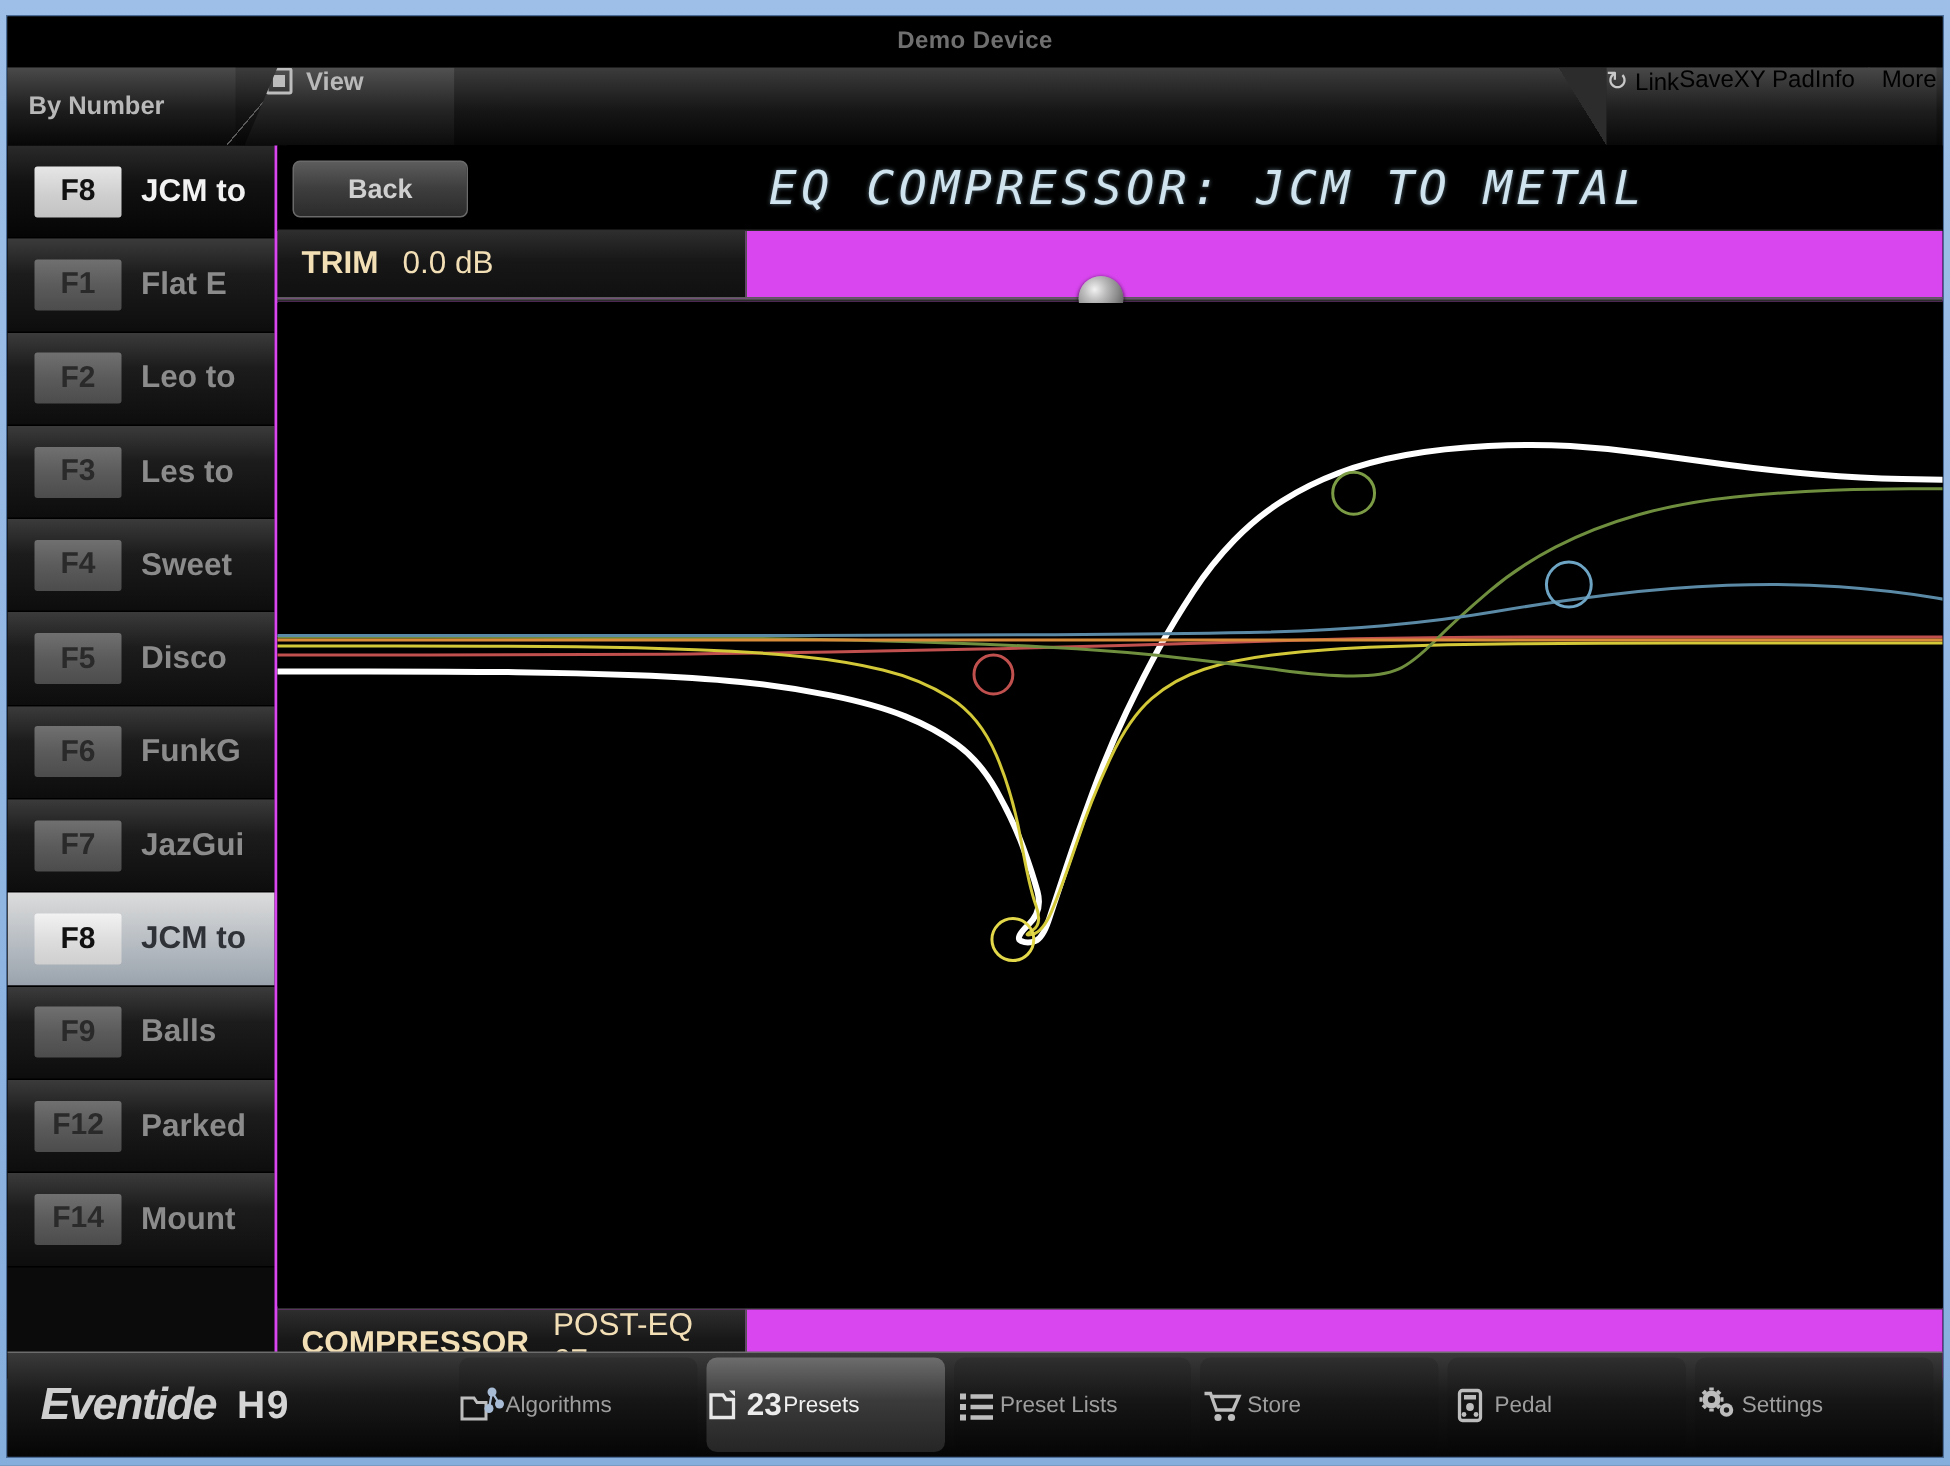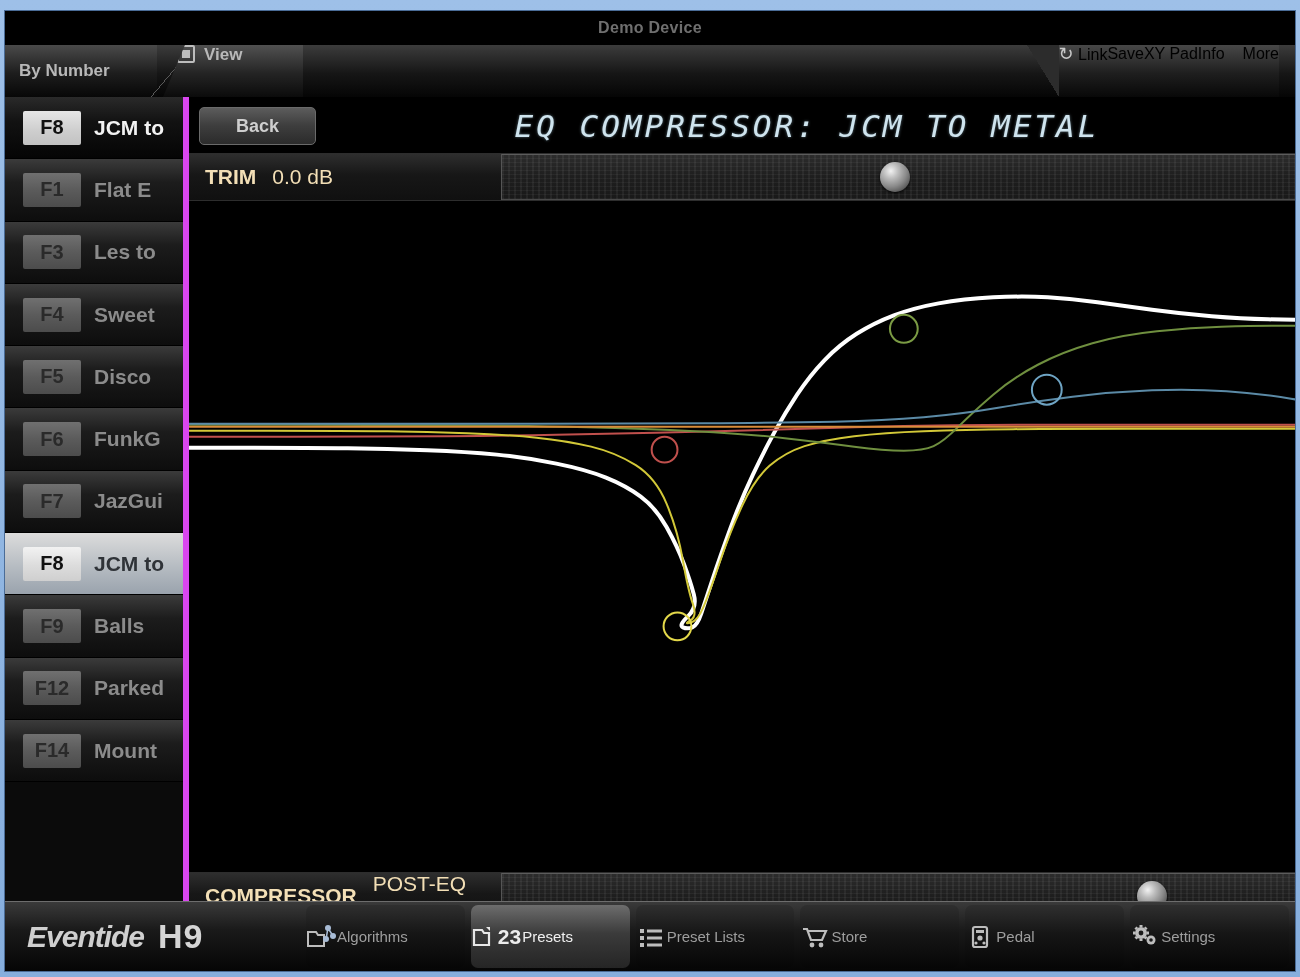"↻ Link" .tbwrap { right: 16px -> 4px }
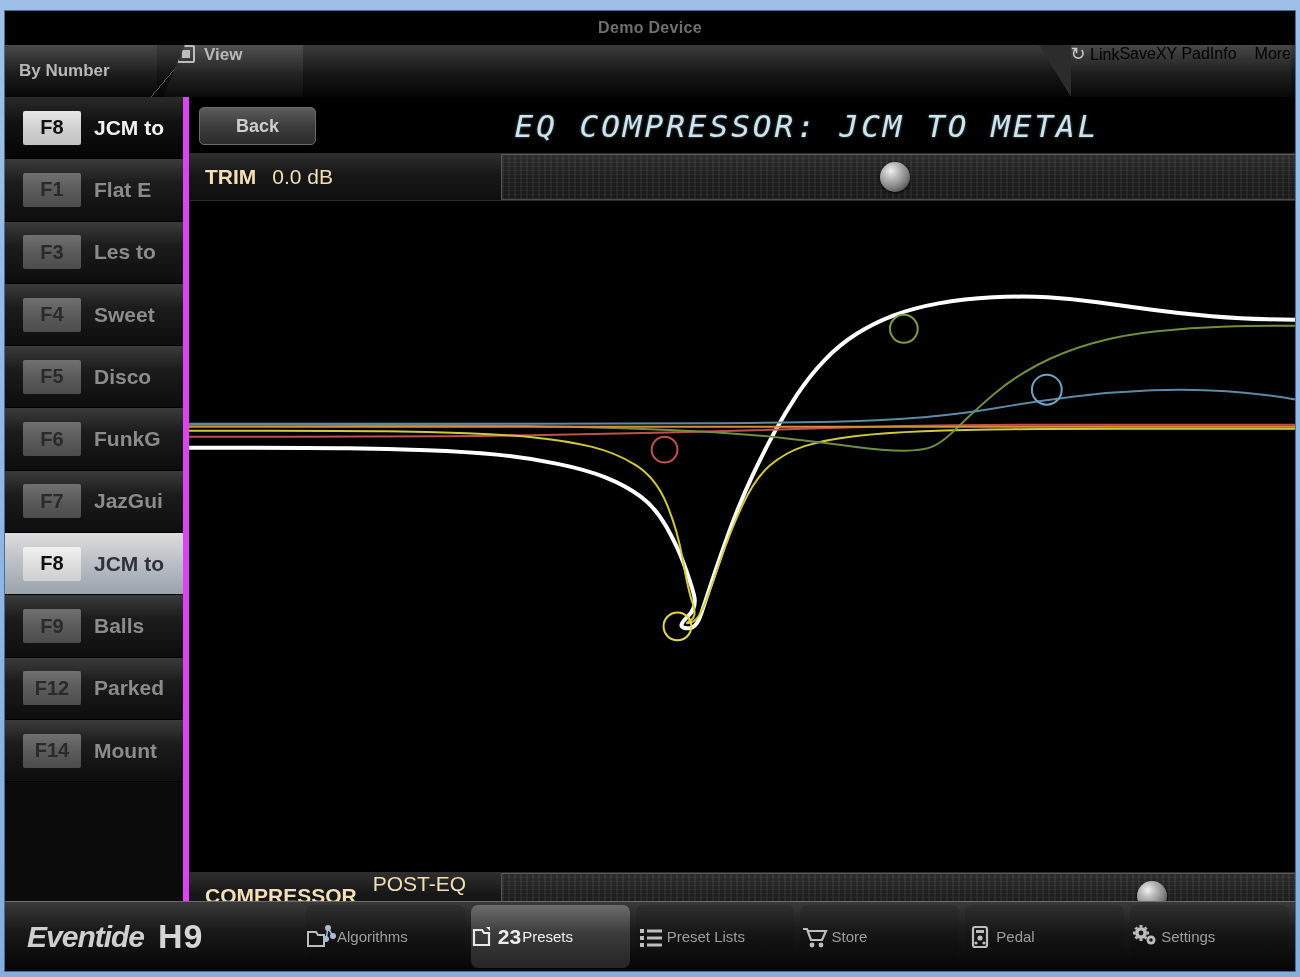"Back" .main { border-left: 6px solid #d946ef -> 2px solid #d946ef }
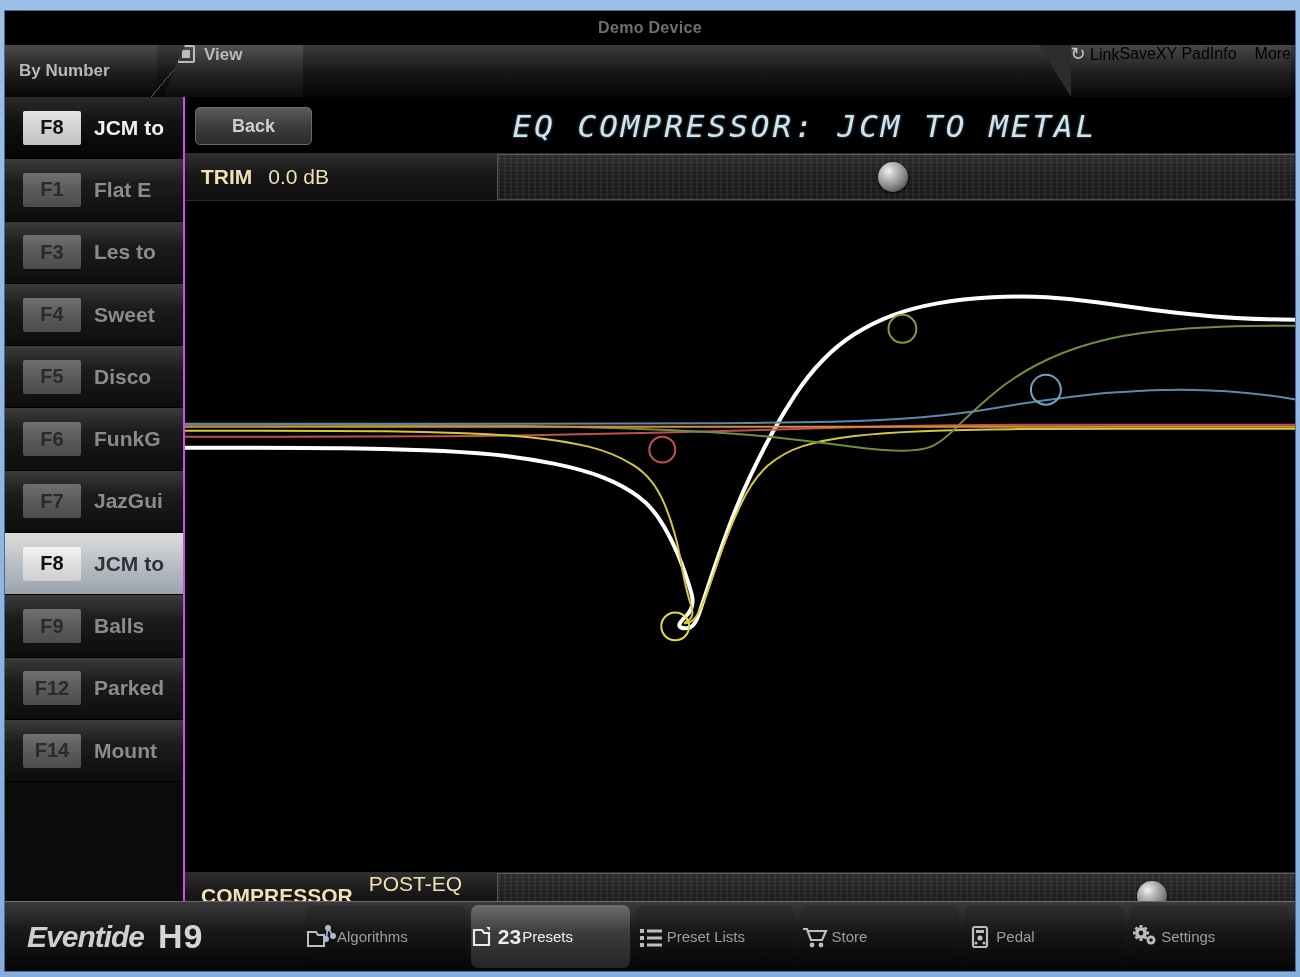"TRIM" .prow { flex-direction: none -> column }
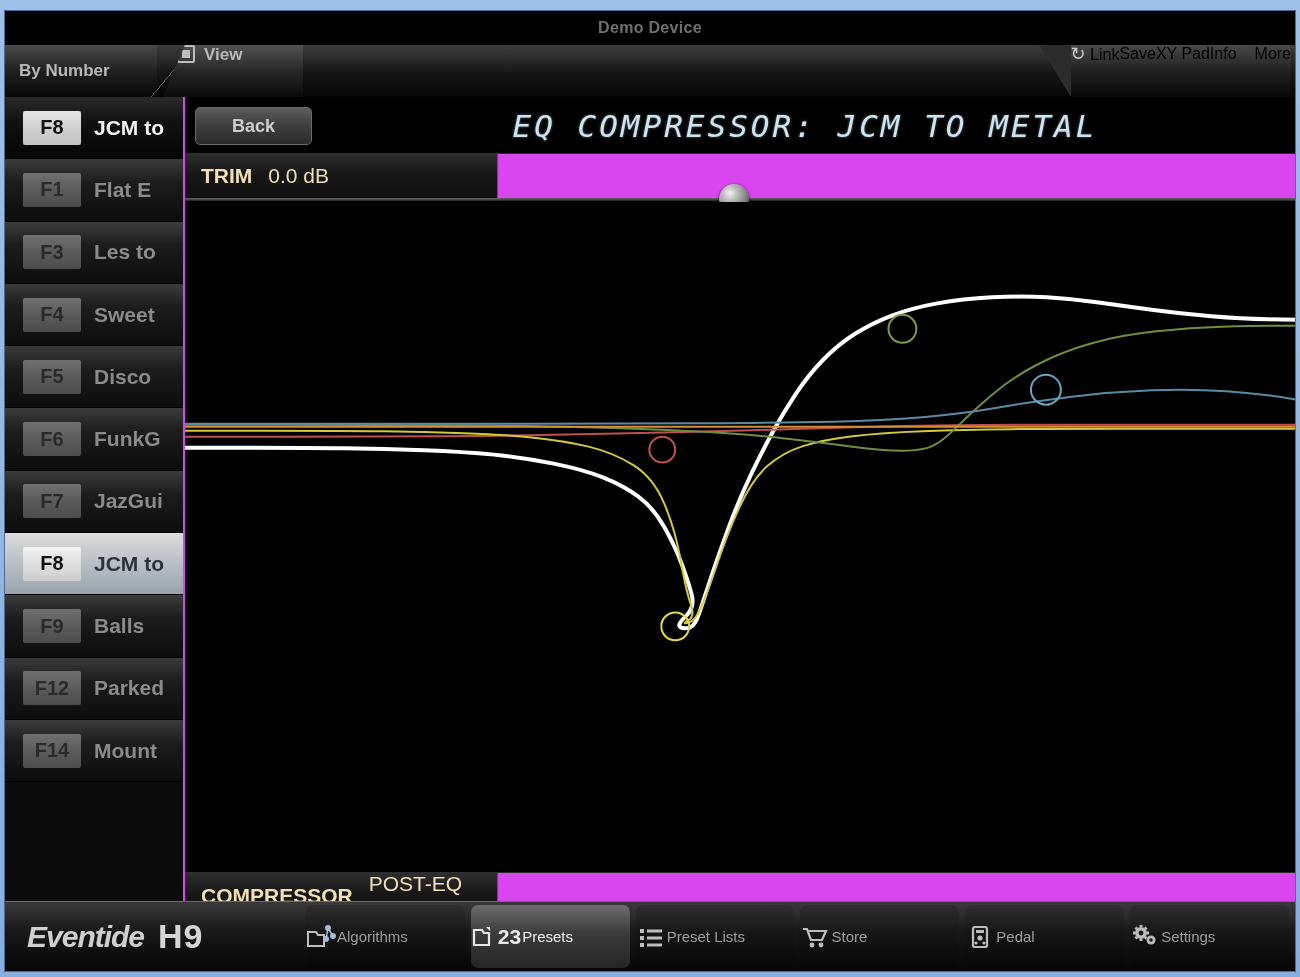"F2" div.pitem { html: none -> <div> <span>F2</span> <span>Leo to</span> </div> }
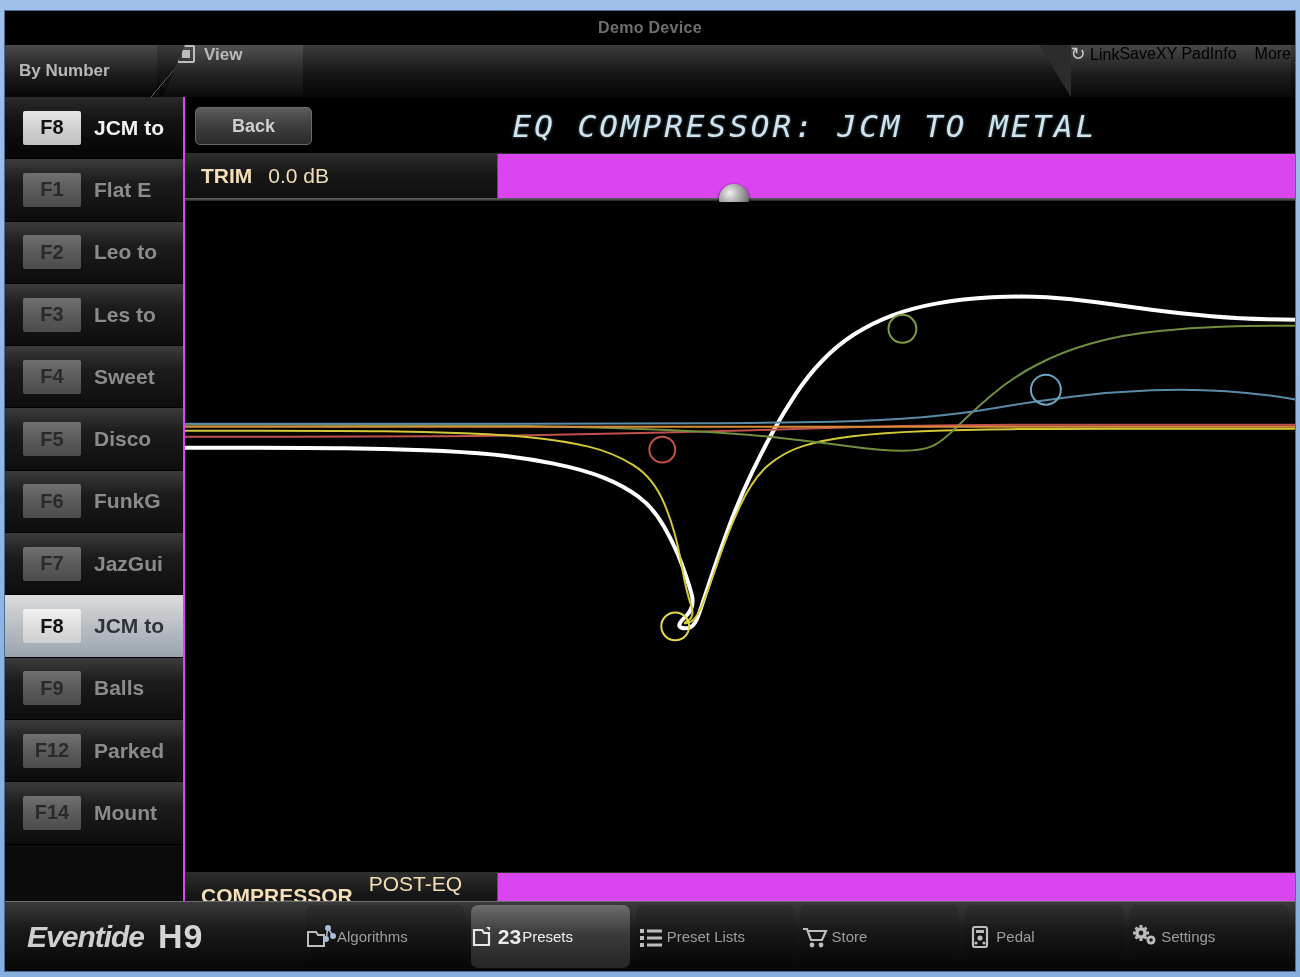"H9" .brand .h9 { font-size: 34px -> 26px }
